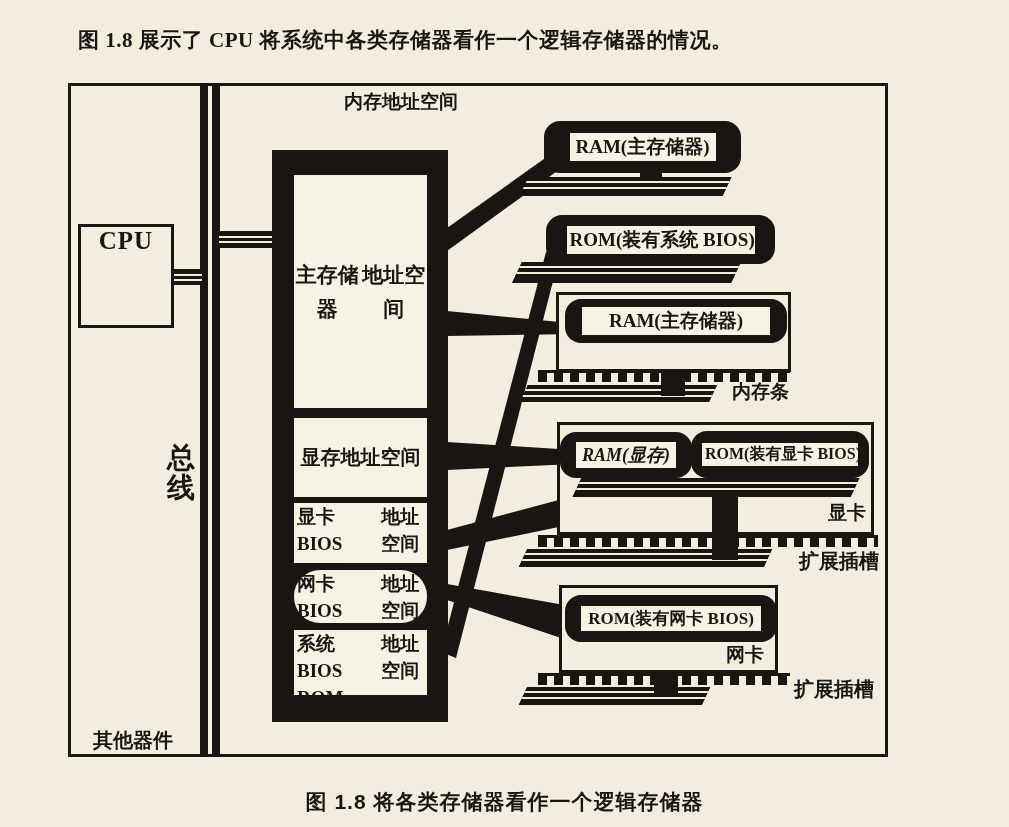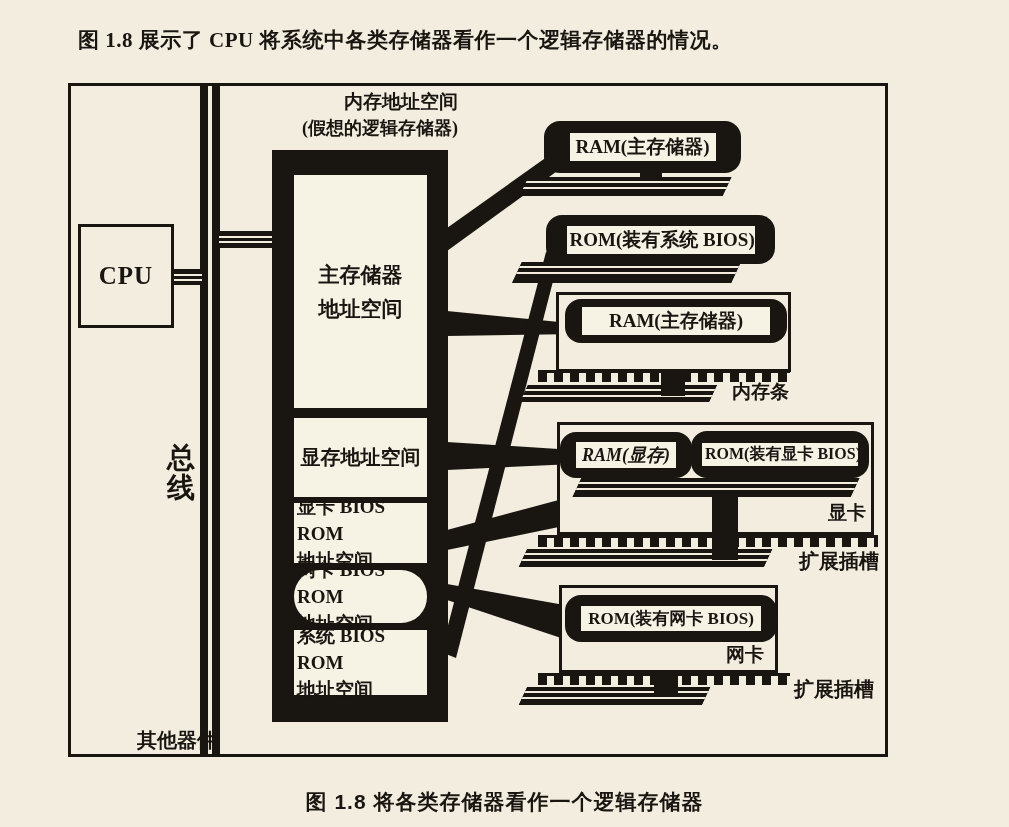"(假想的逻辑存储器)" div.l2 { html: <div>(假想的逻辑存储器)</div> -> none }
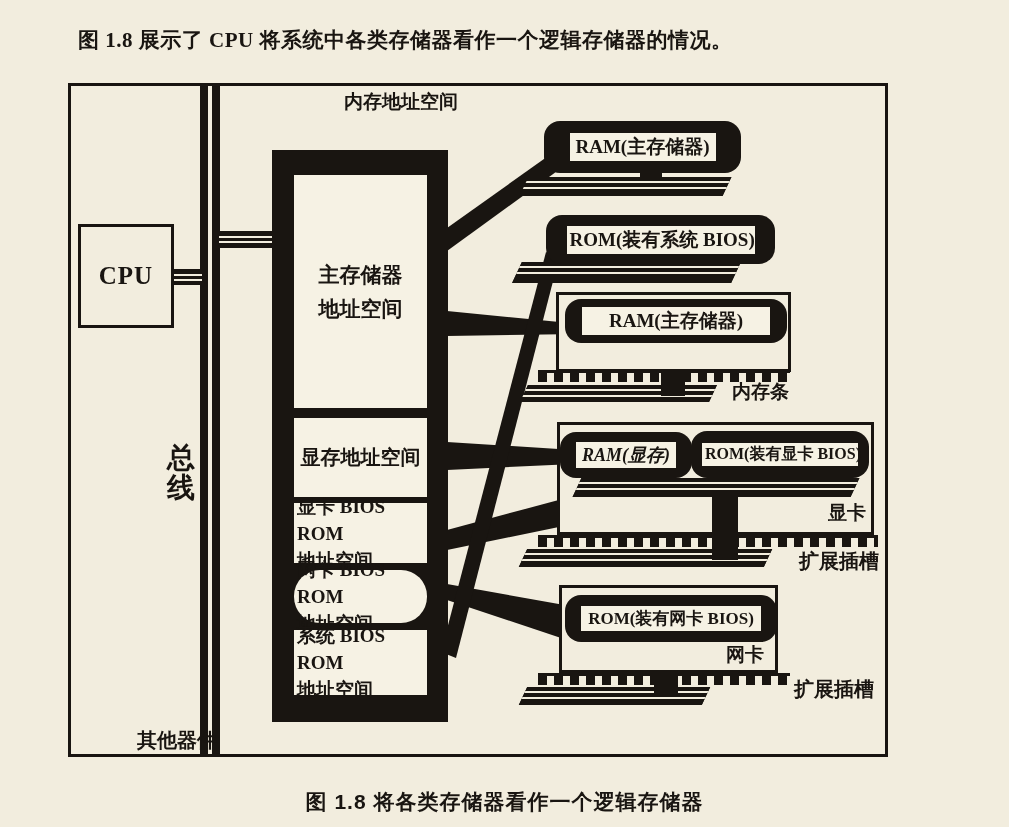"CPU" .cpu { align-items: center -> none }
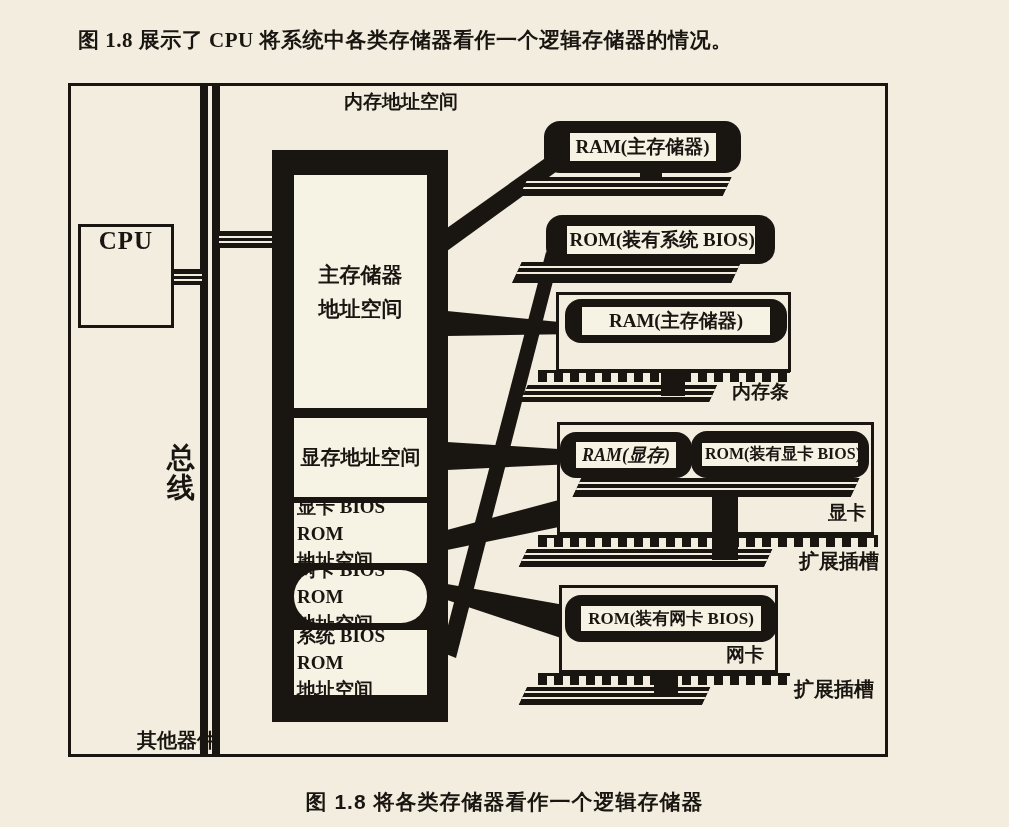"主存储器" .sec { flex-direction: column -> row }
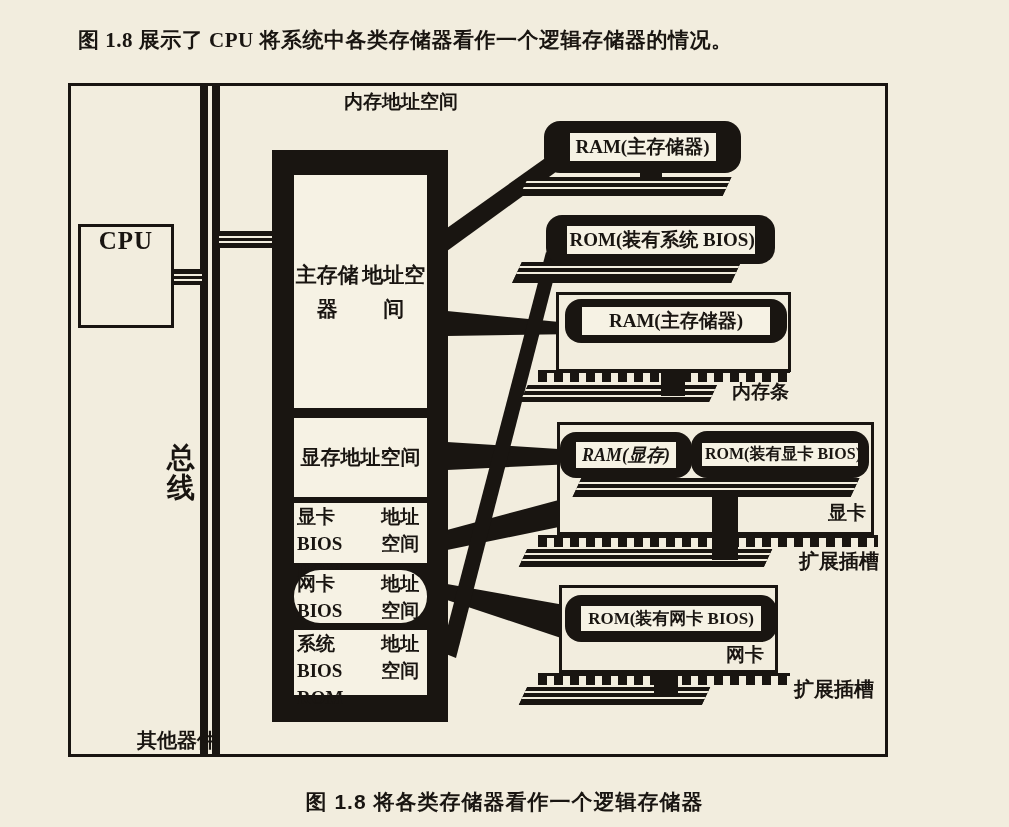"其他器件" .other-label { margin-left: 44px -> none }
